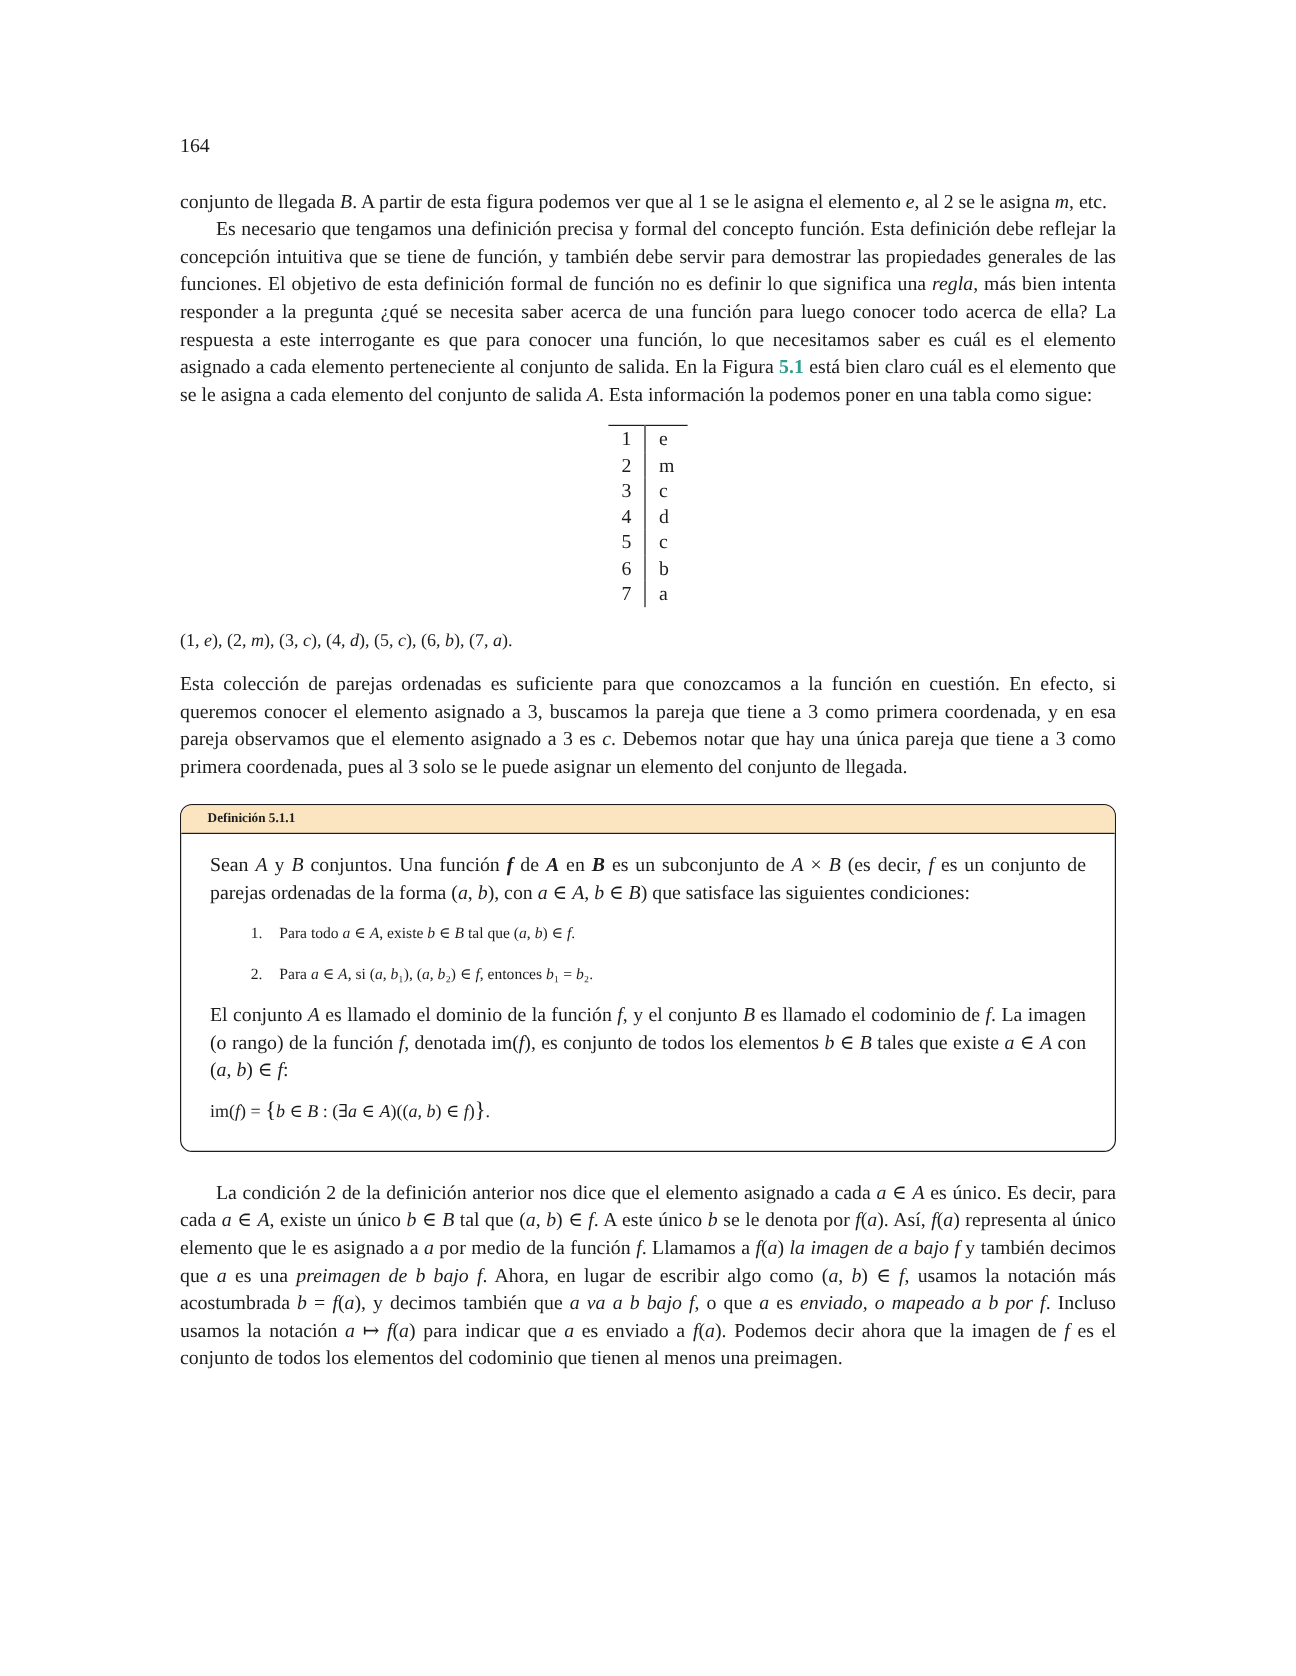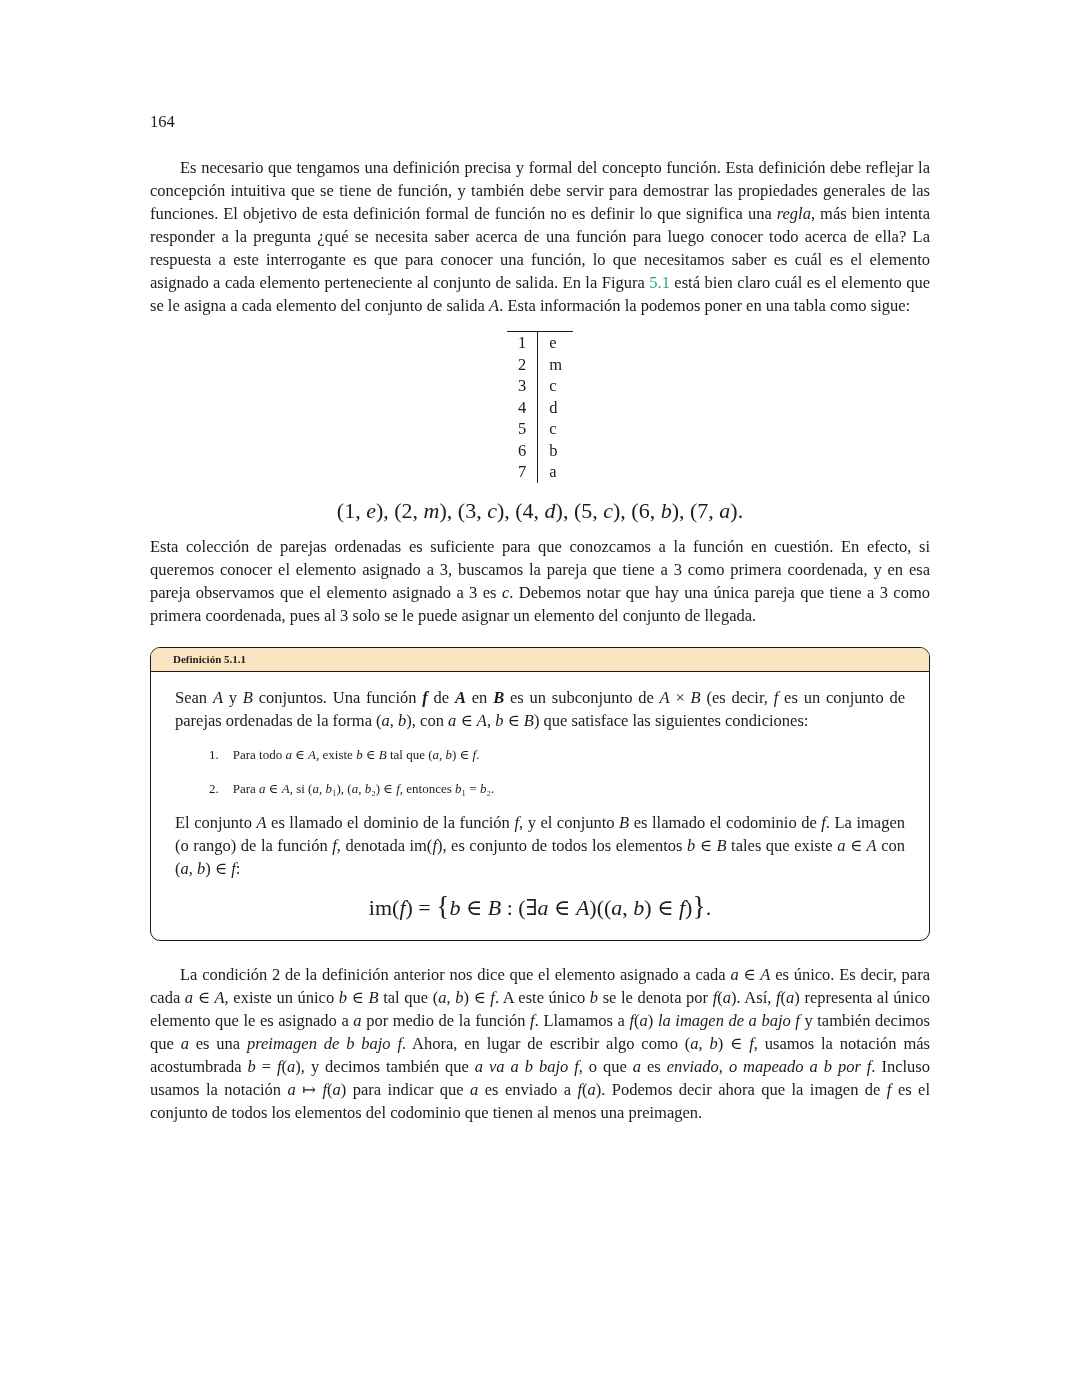"conjunto de llegada B. A" p.para { html: none -> <p><span>conjunto de llegada </span><span>B</span><span>. A partir de esta figura podemos ver que al 1 se le asigna el elemento </span><span>e</span><span>, al 2 se le asigna </span><span>m</span><span>, etc.</span></p> }
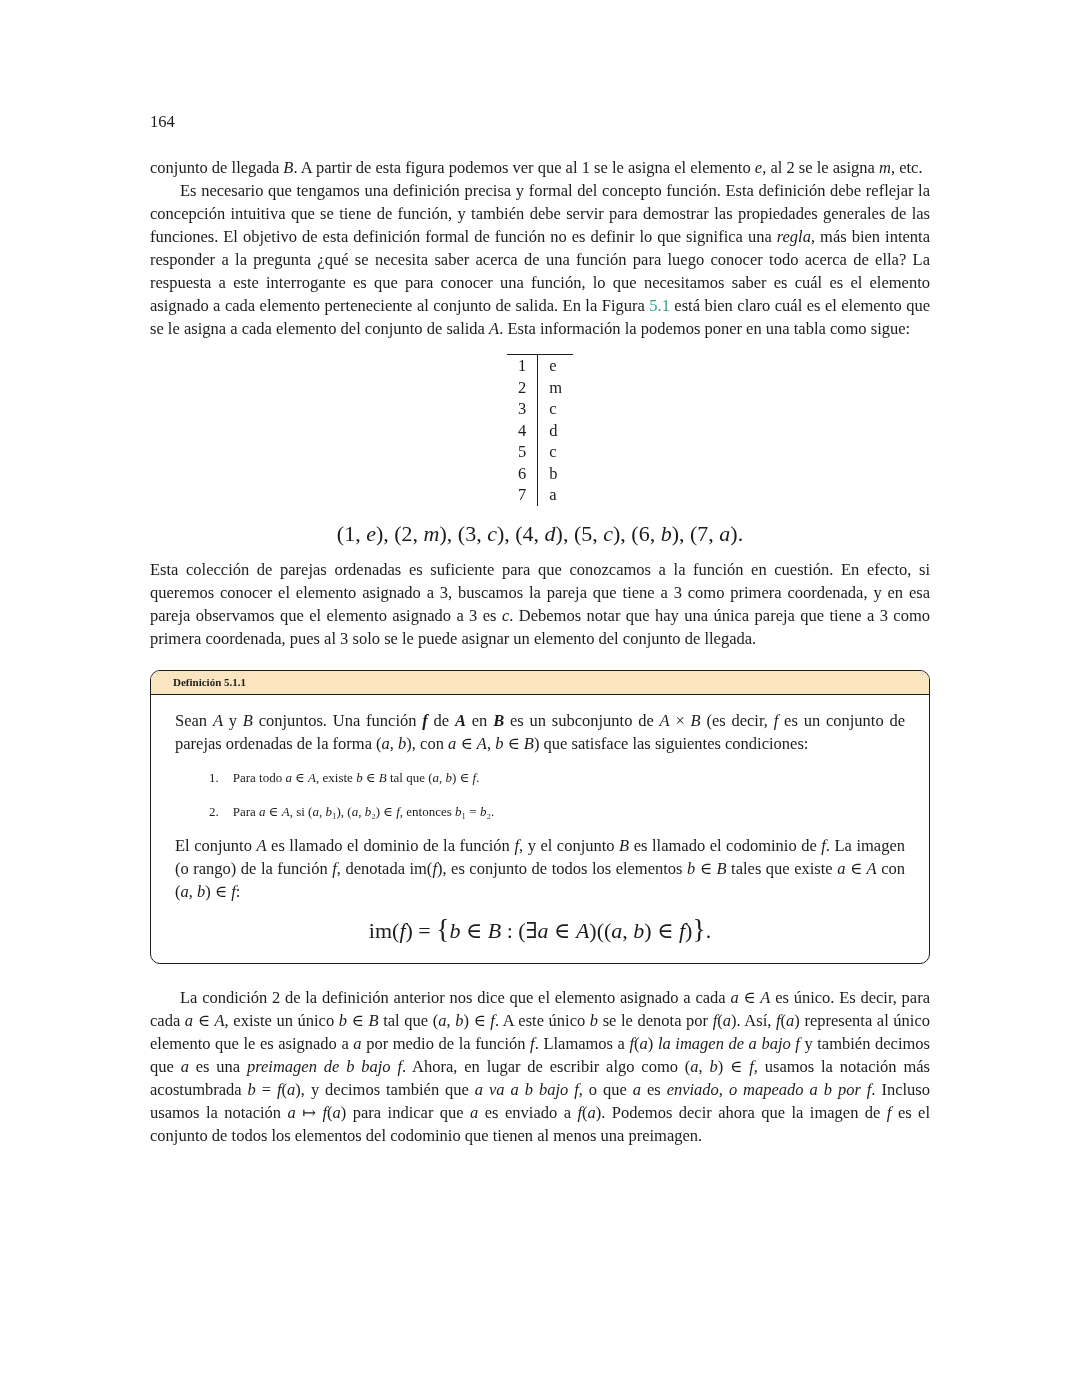"5.1" .s-link { font-weight: none -> bold }
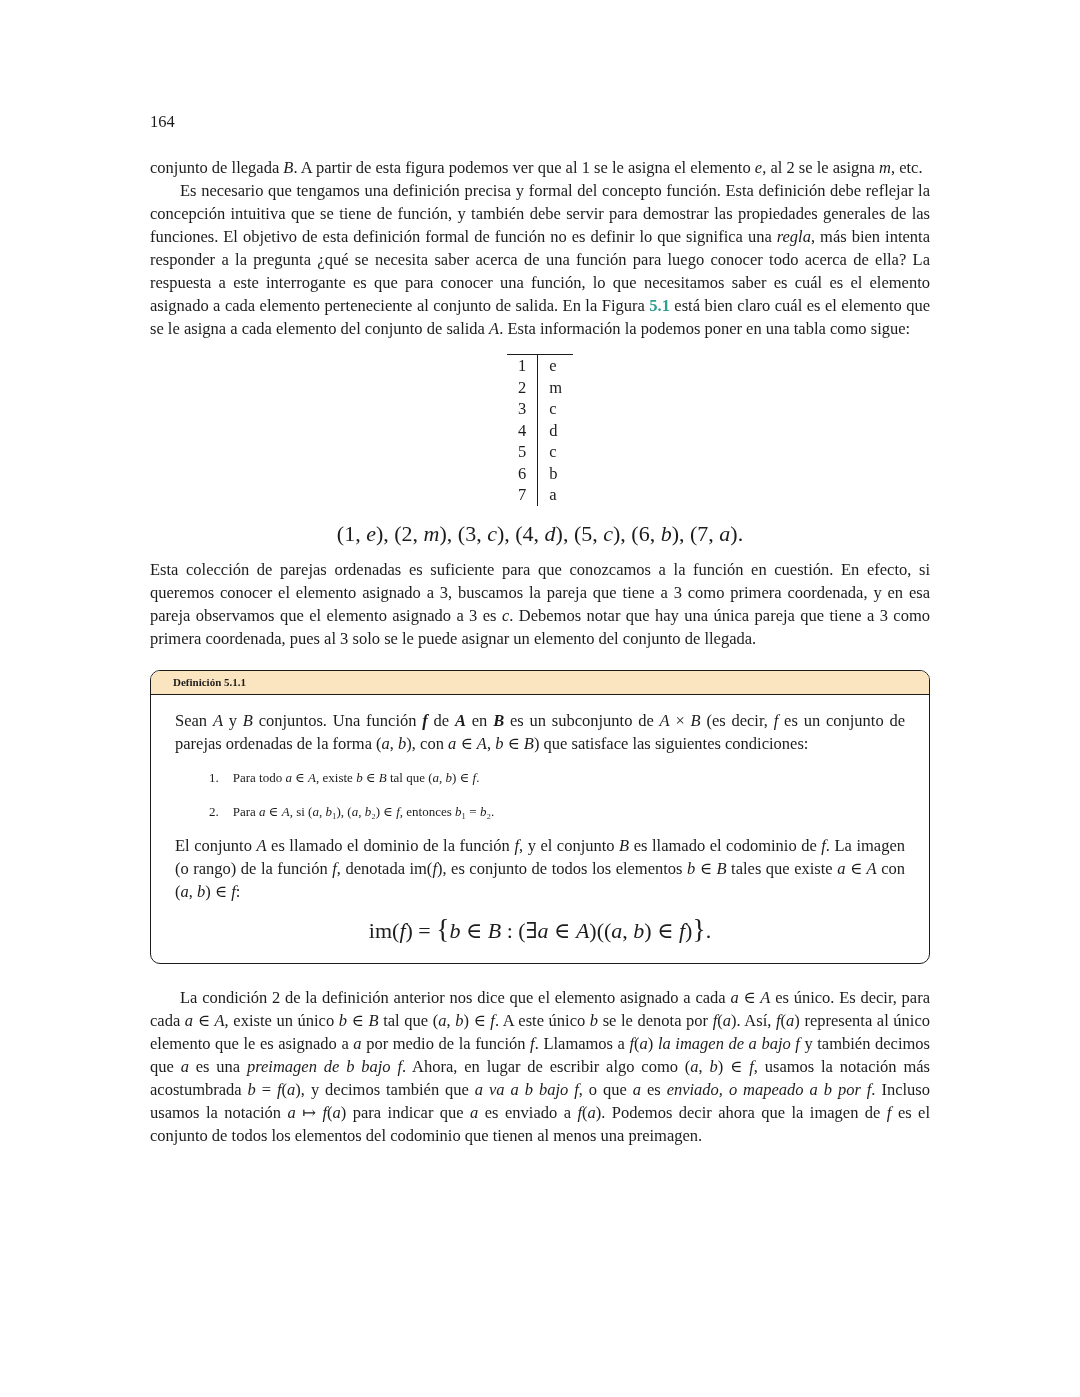"(1, e), (2, m), (3," .math-display { font-size: 22px -> 15px; text-align: center -> left }
